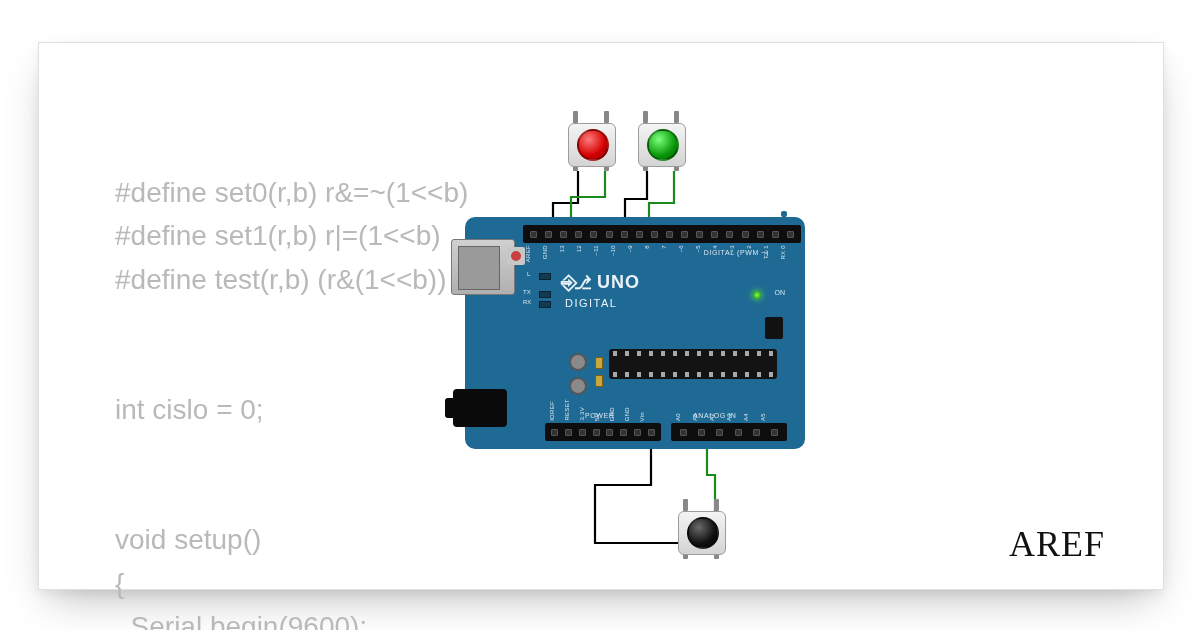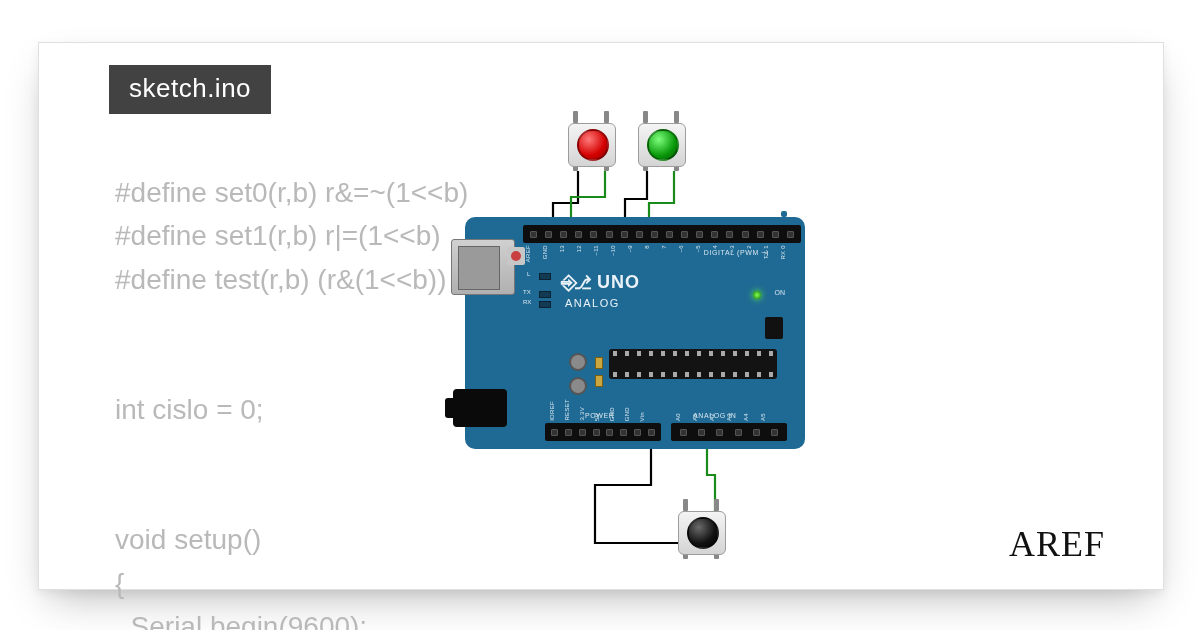"sketch.ino" div.tab { html: <div> <span>sketch.ino</span> </div> -> none }
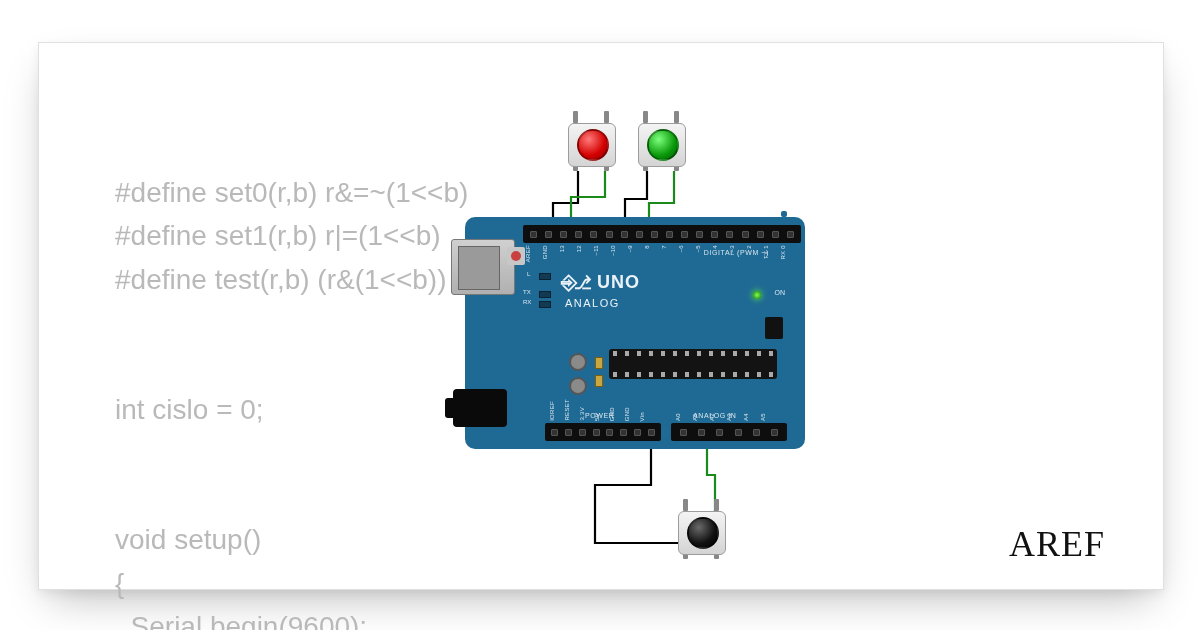"ANALOG" div.ard { text: ANALOG -> DIGITAL }
